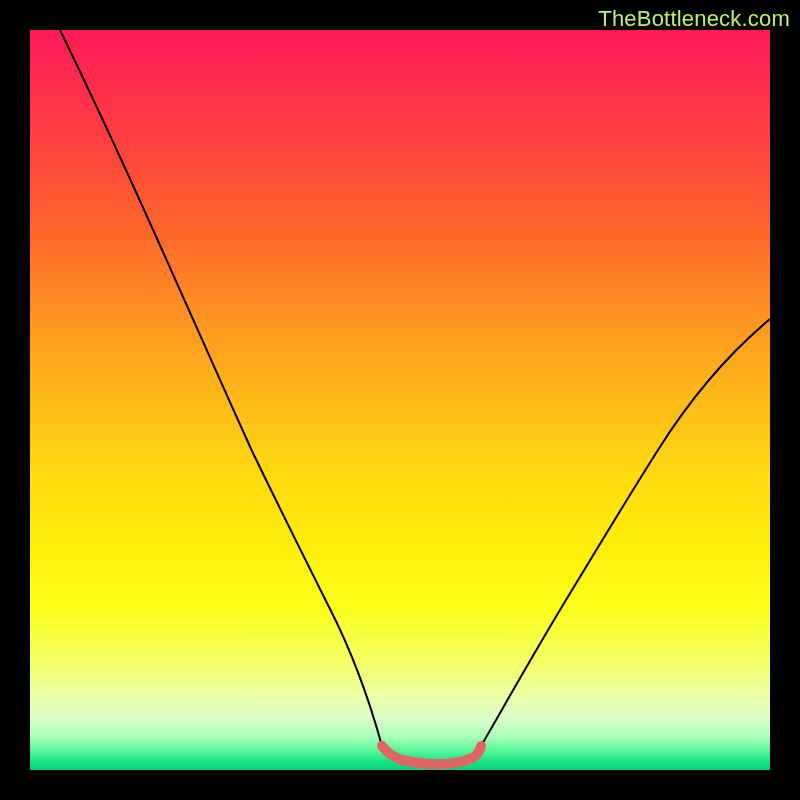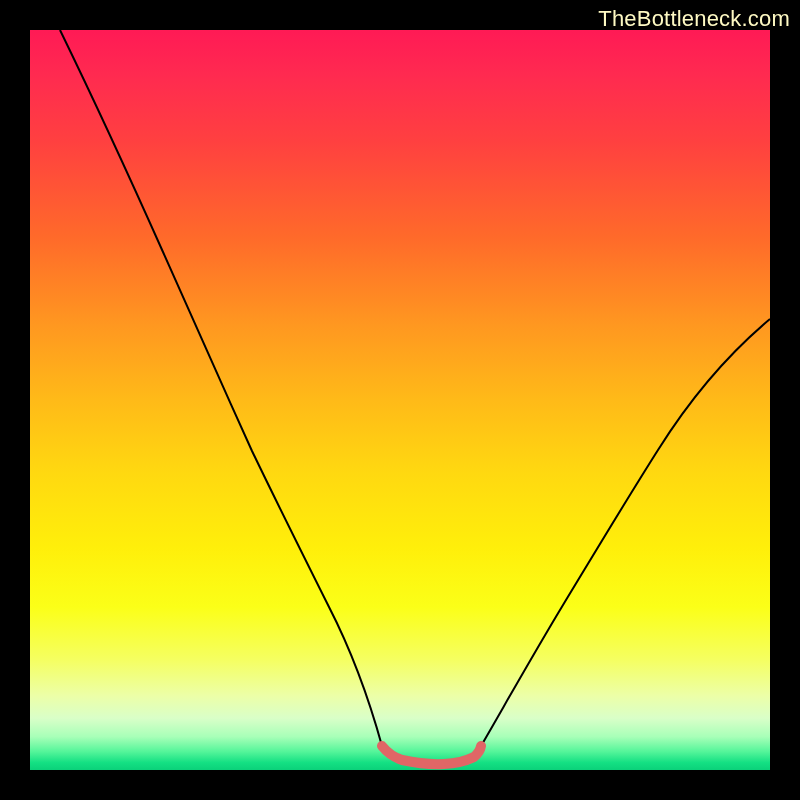"TheBottleneck.com" .watermark { color: #fef9c3 -> #bef264 }
